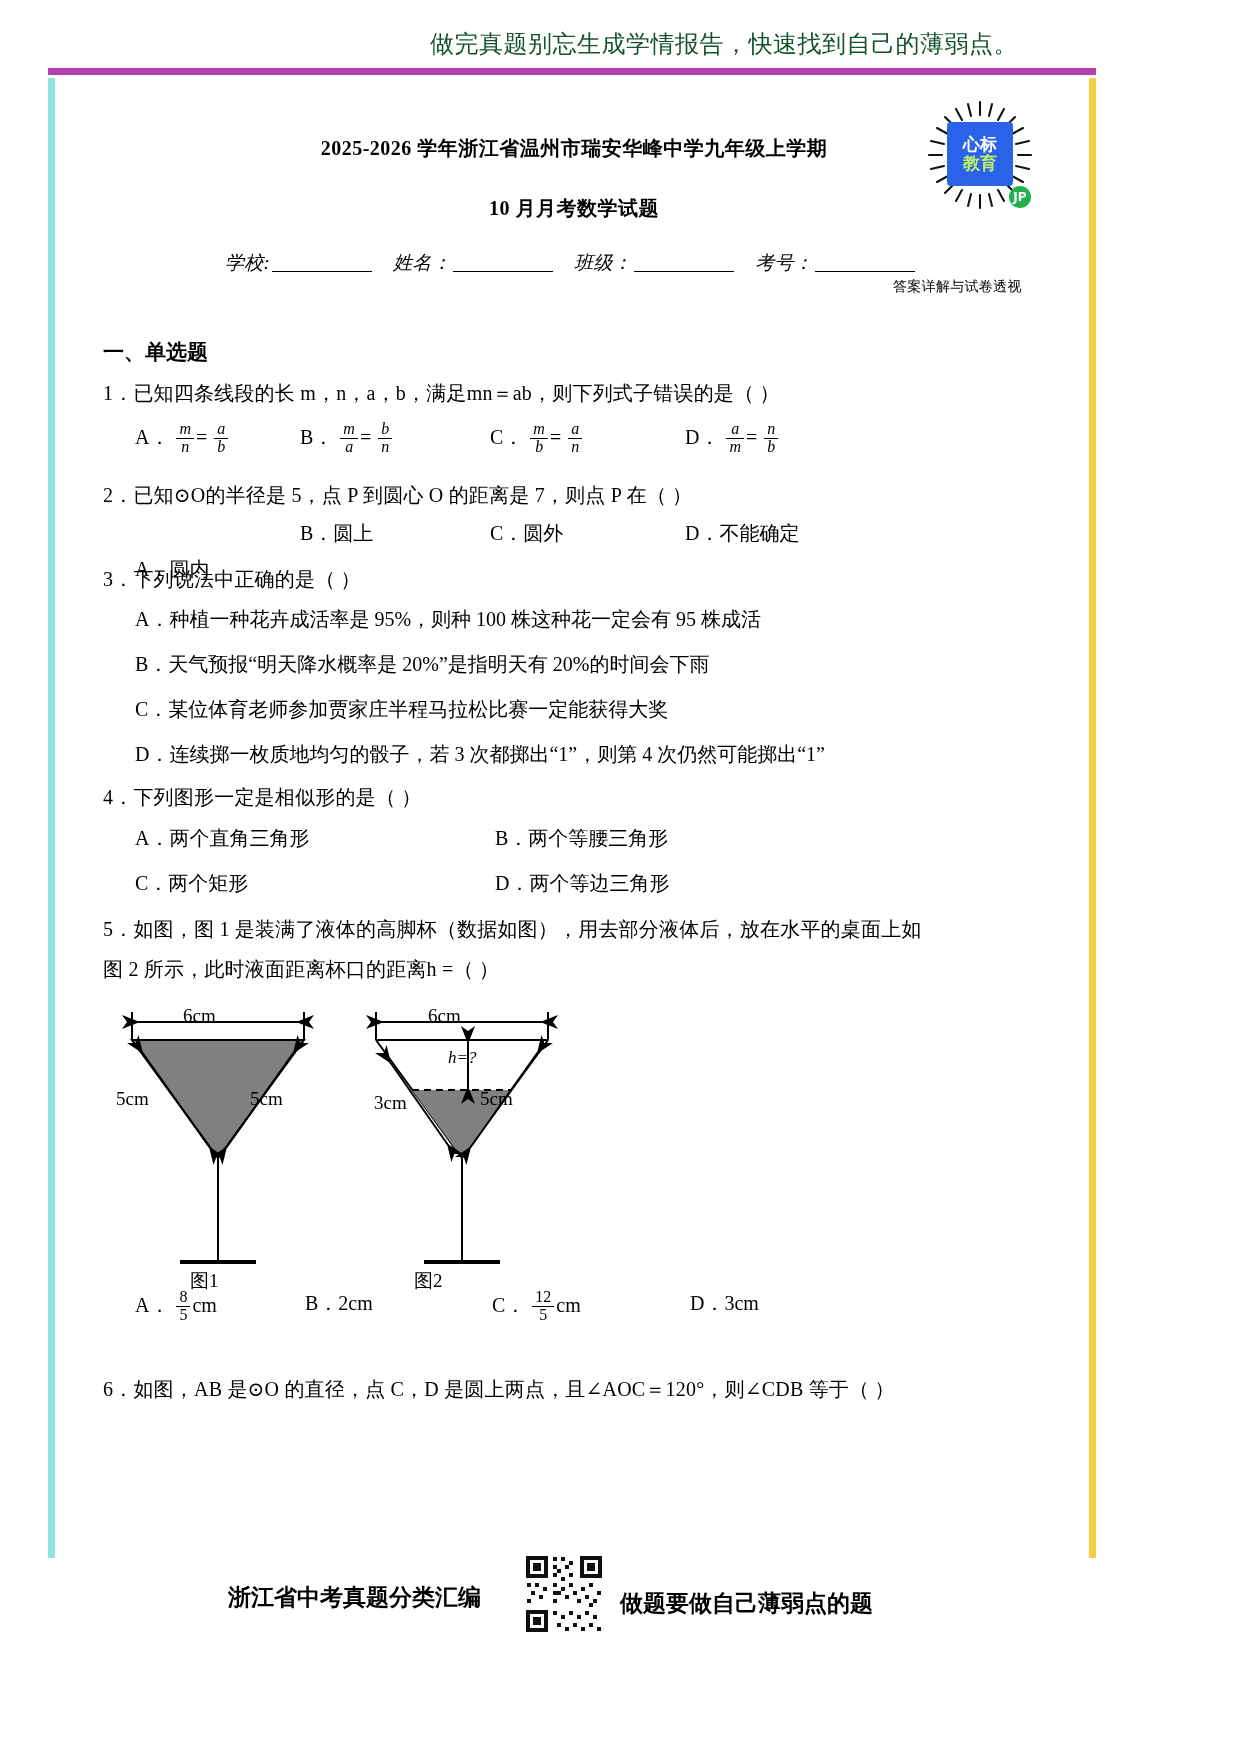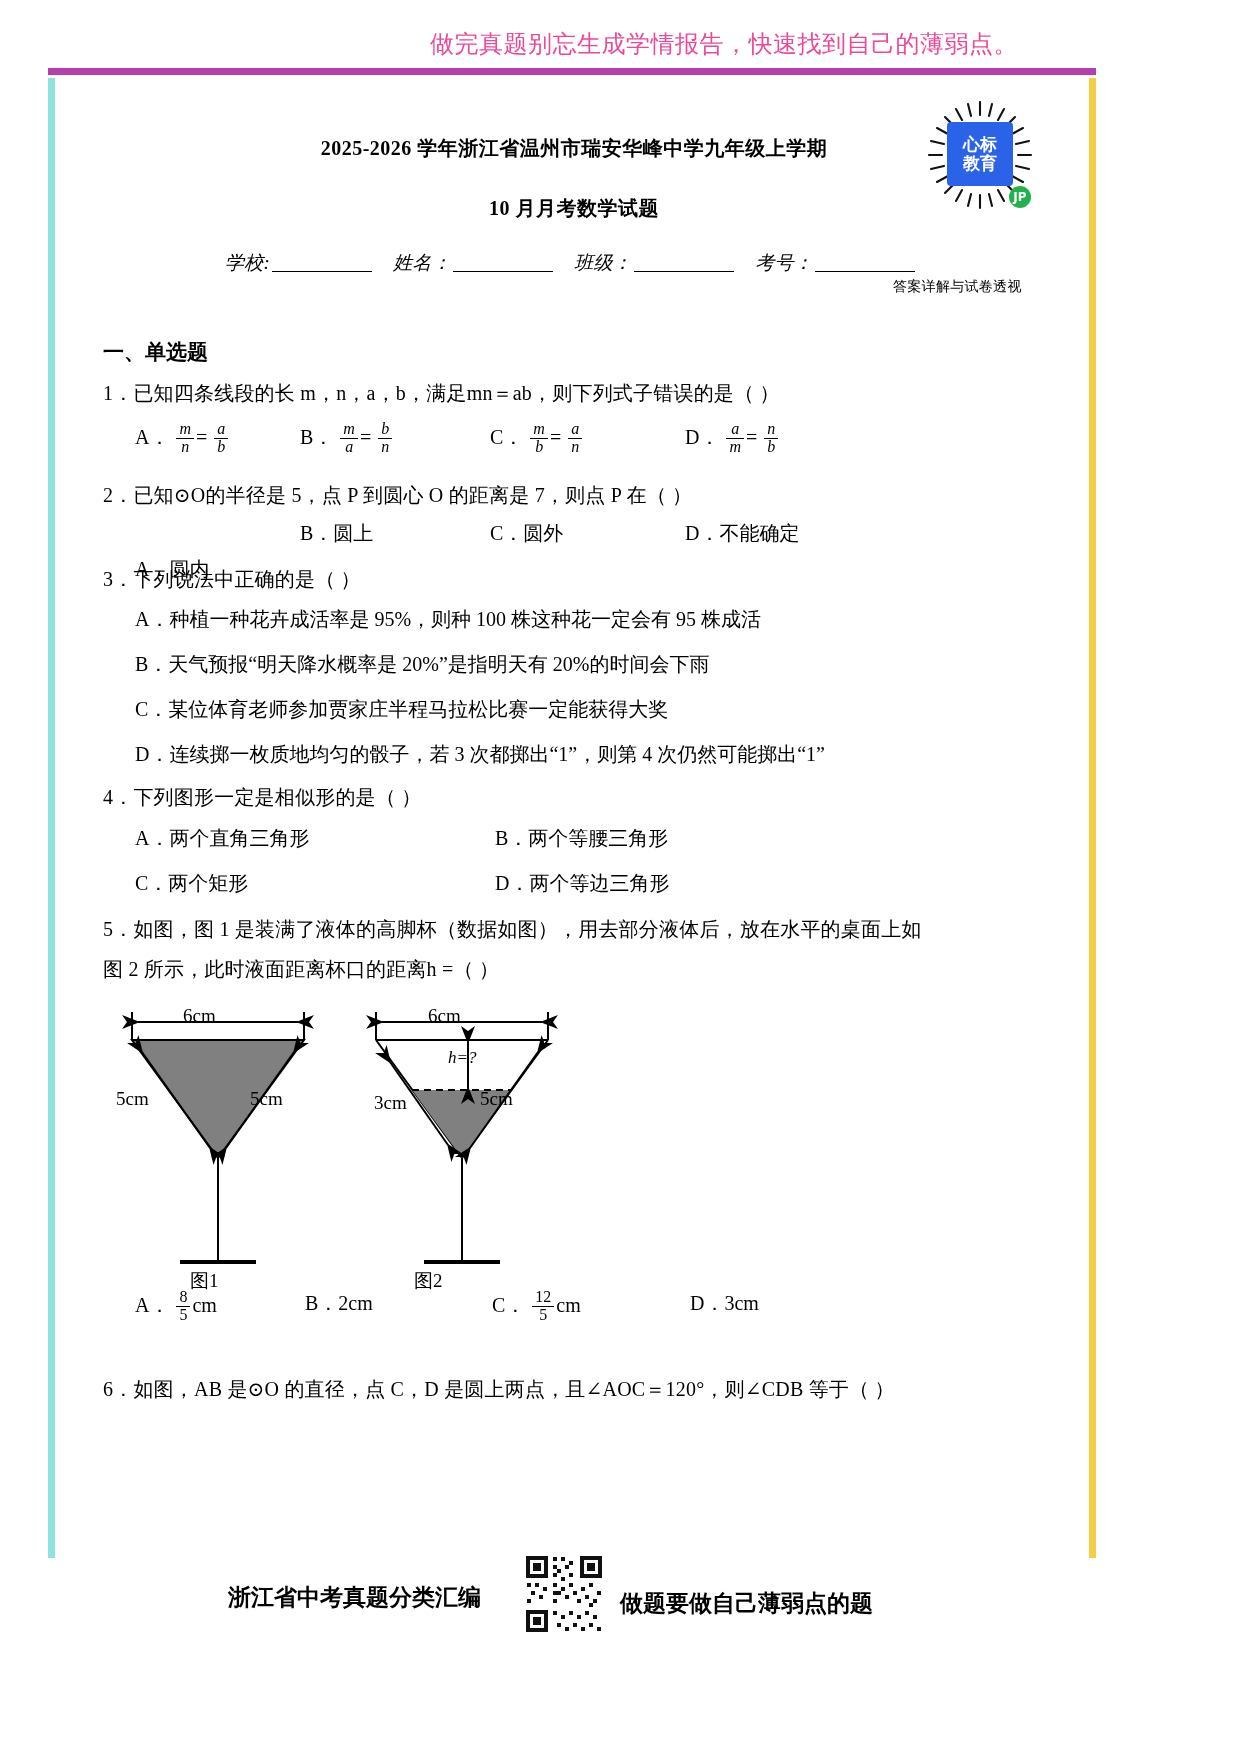"做完真题别忘生成学情报告，快速找到自己的薄弱点。" .header-slogan { color: #ec4899 -> #14532d }
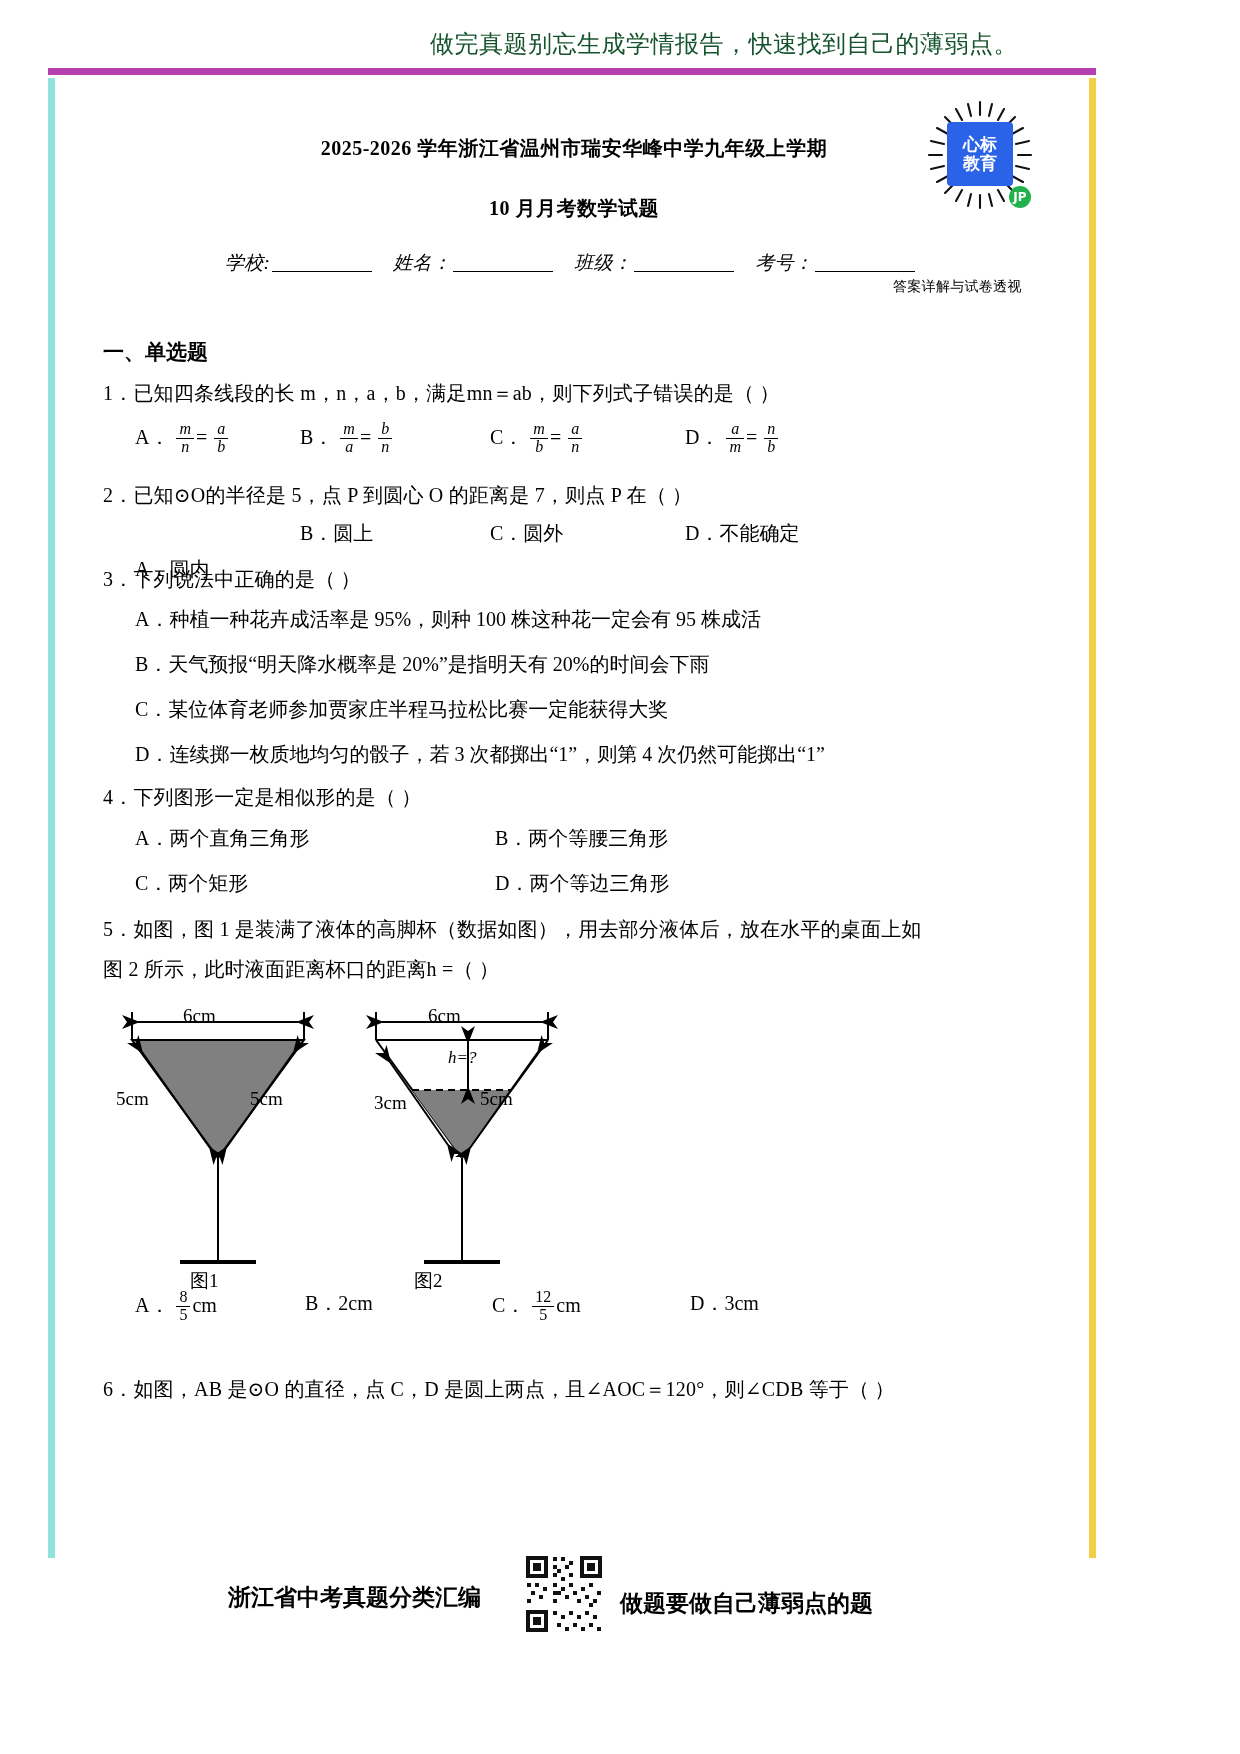"教育" .qr-core .l2 { color: #ffffff -> #bef264 }
